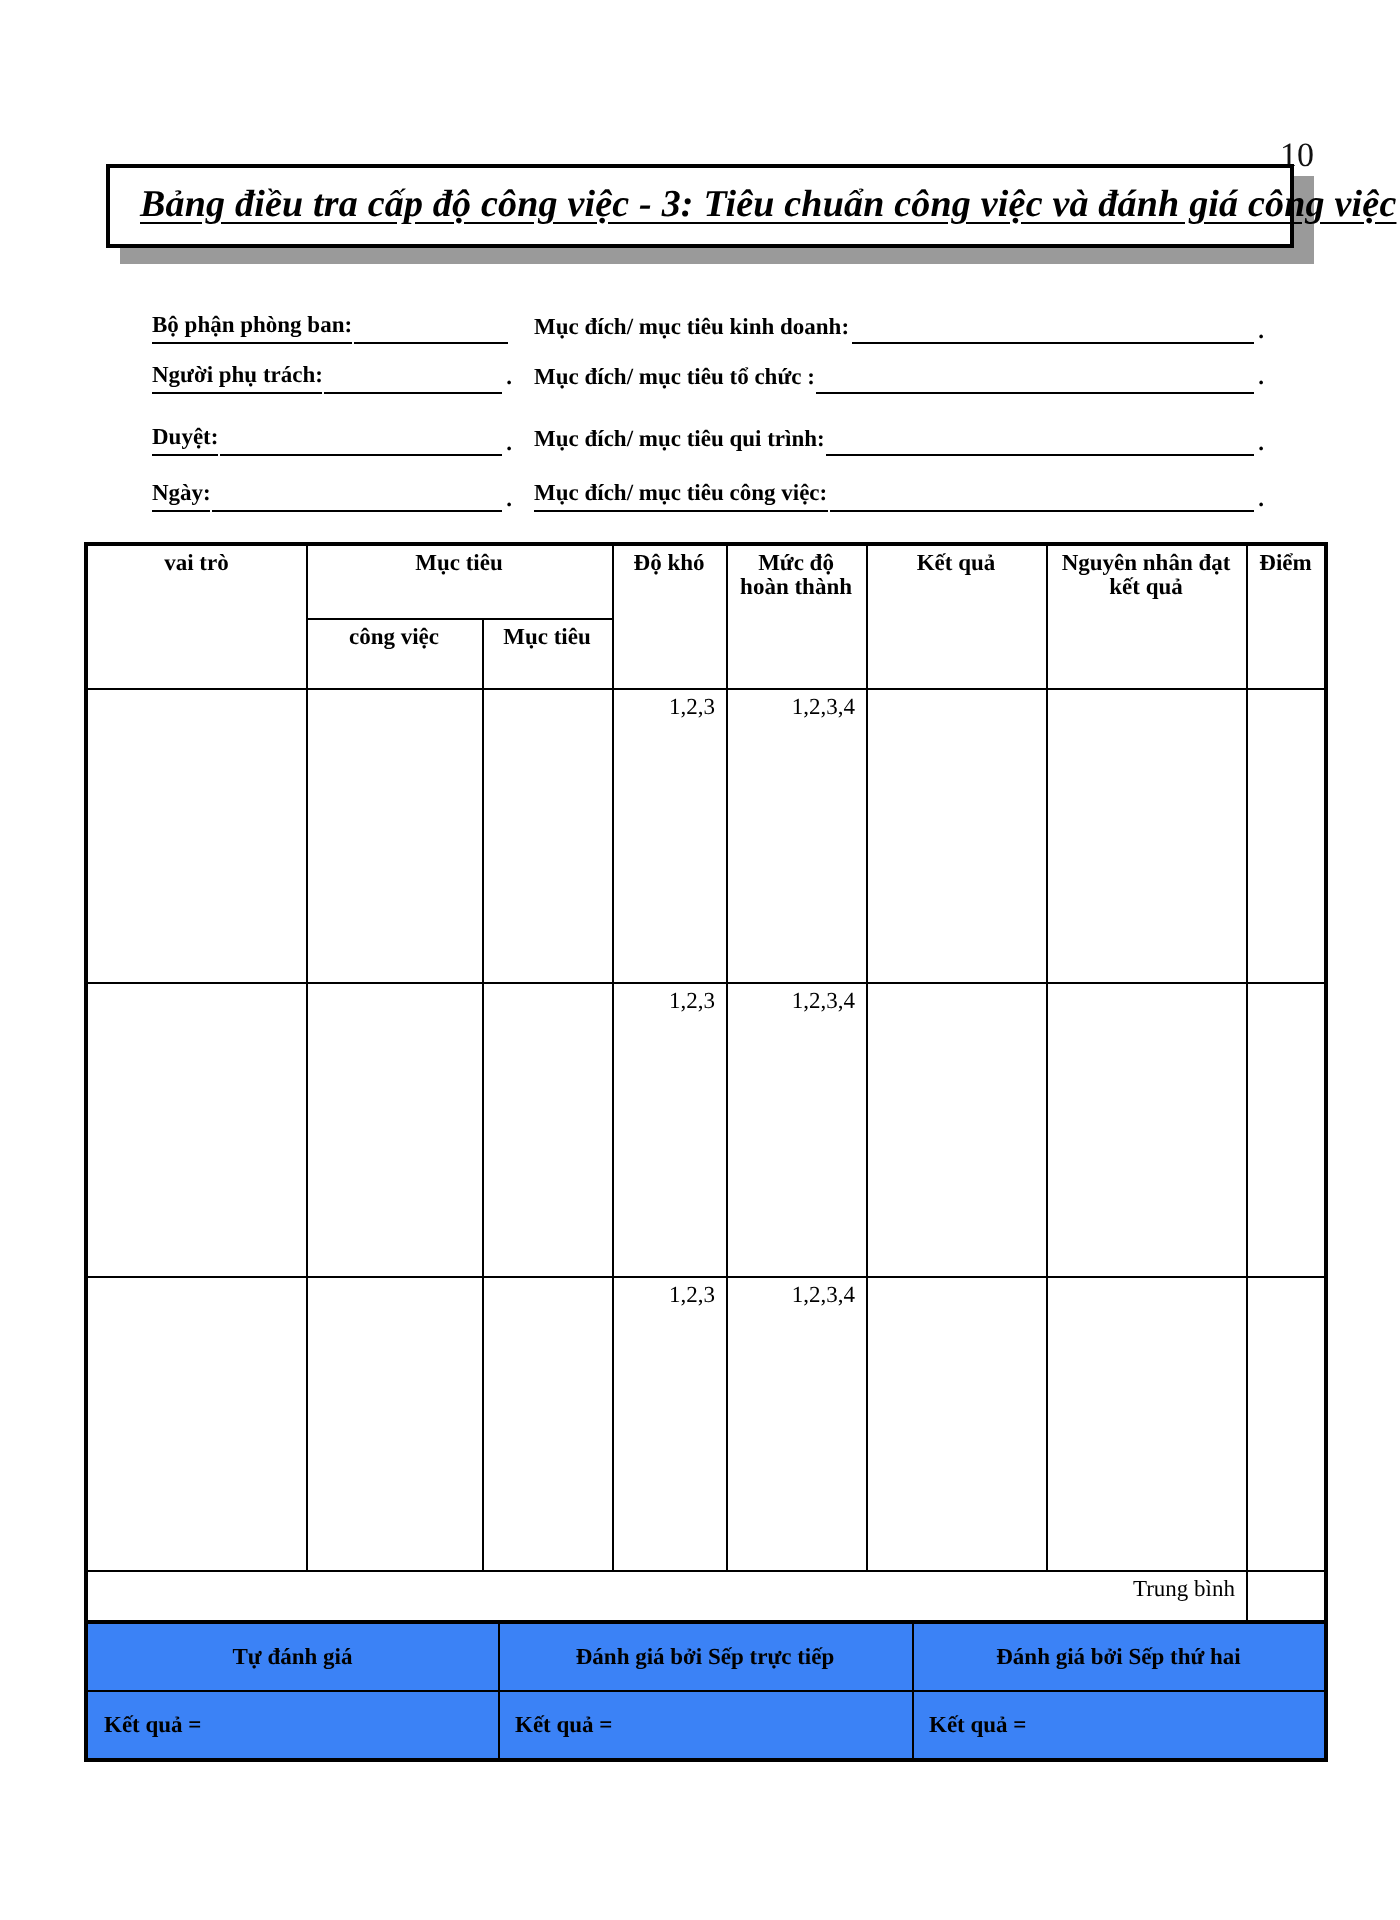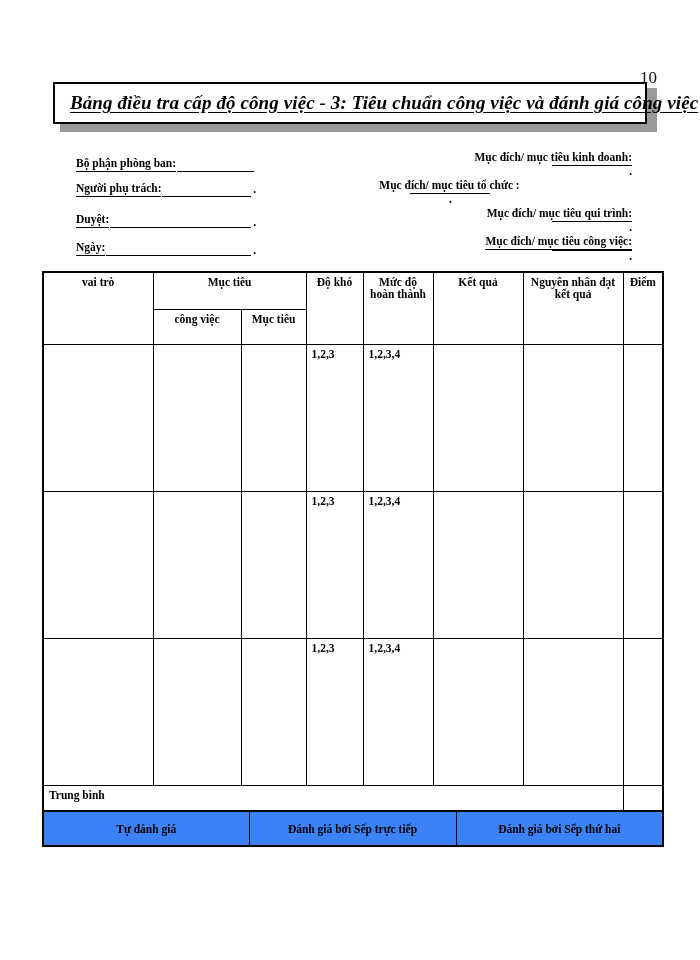"Mục đích/ mục tiêu kinh" .meta-right { flex-direction: column -> none }
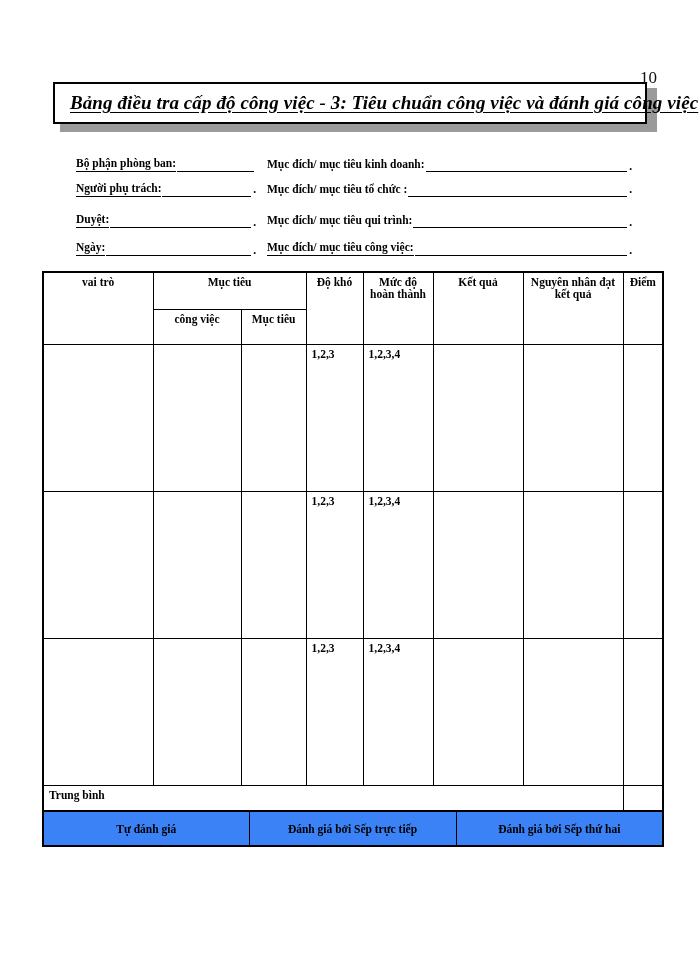"1,2,3" table.grid td, table.grid th { font-weight: bold -> normal; text-align: left -> right }
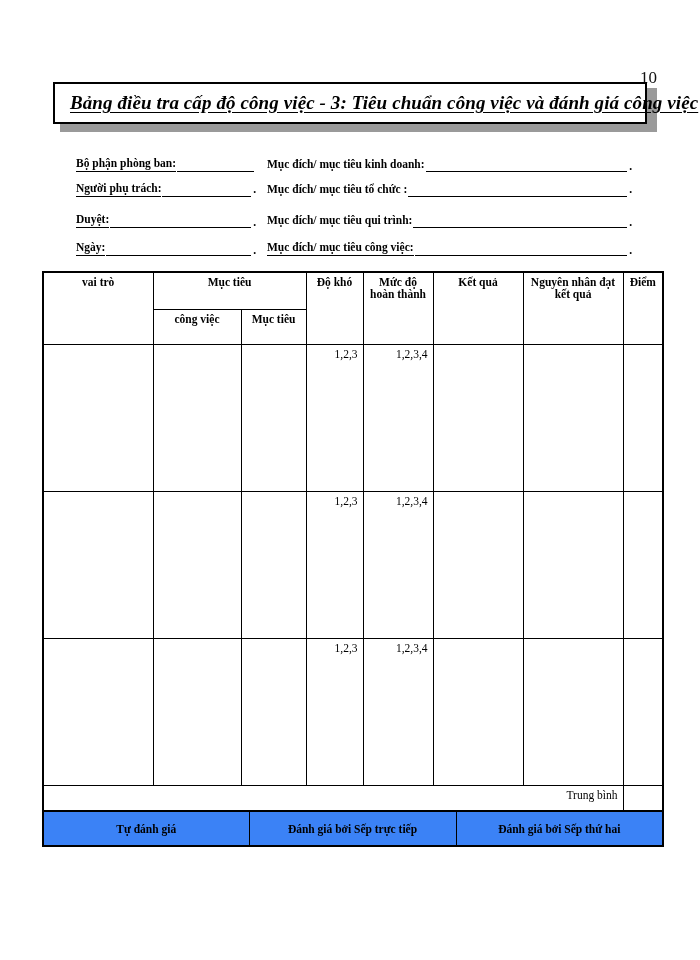"Kết quả =" tr { html: none -> <tr> <td>Kết quả =</td> <td>Kết quả =</td> <td>Kết quả =</td> </tr> }
